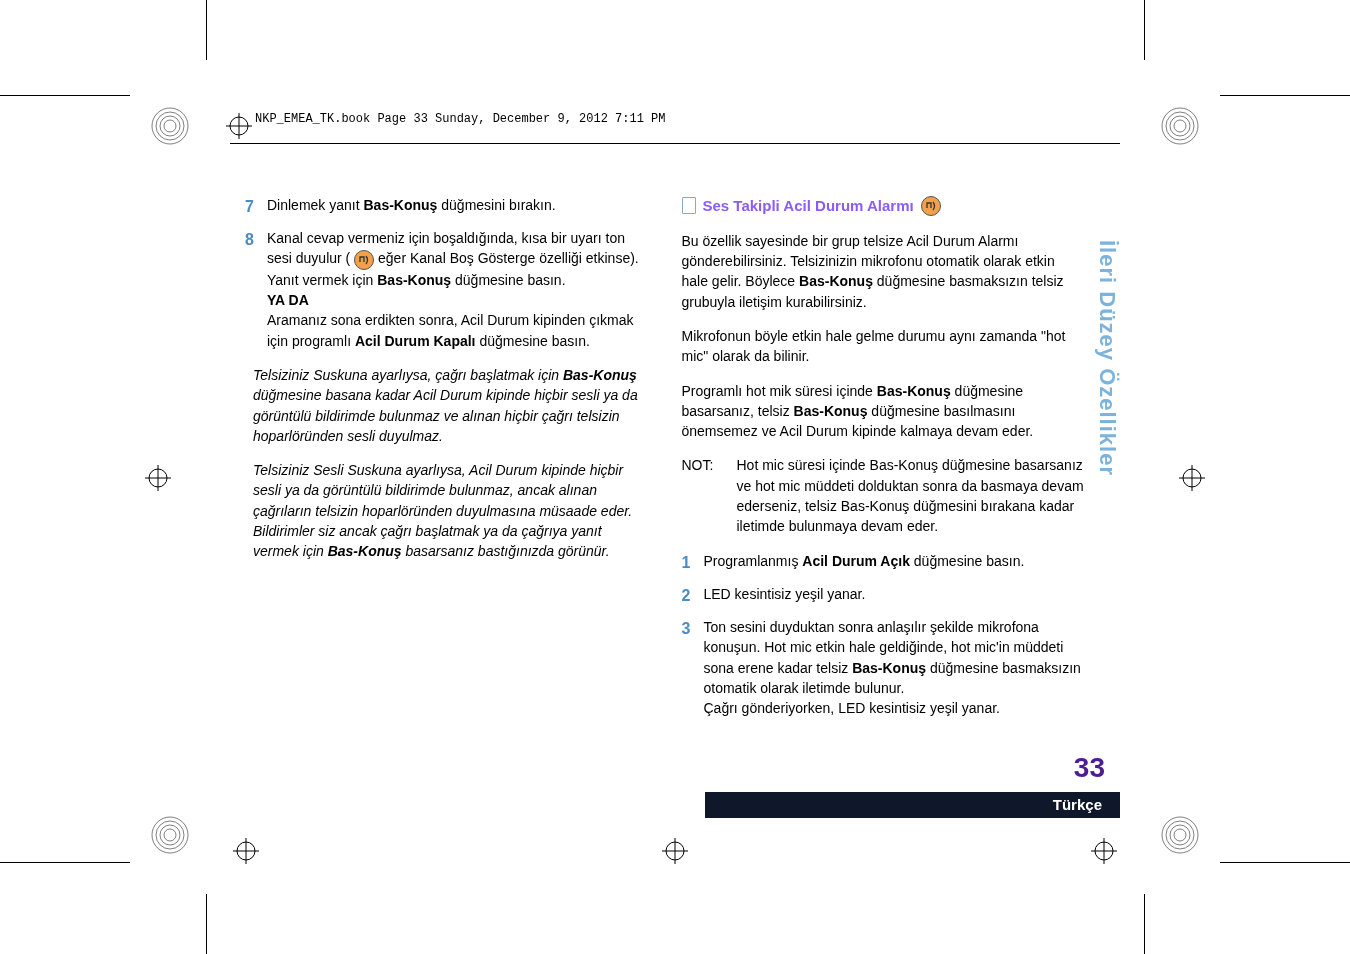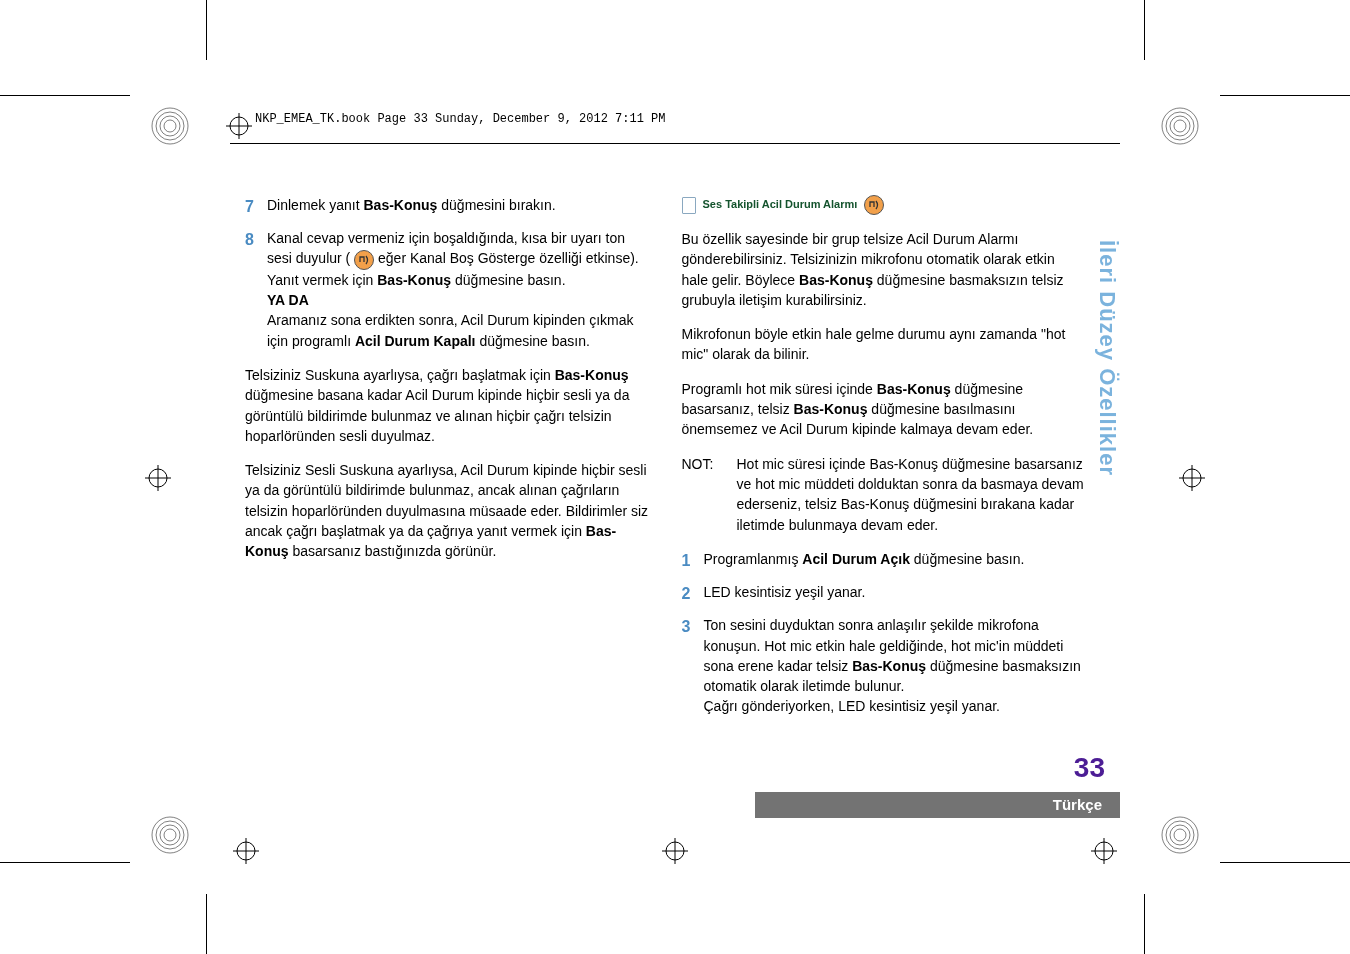"Ses Takipli Acil Durum Alarmı" .section-title { color: #14532d -> #8b5cf6; font-size: 11px -> 15px }
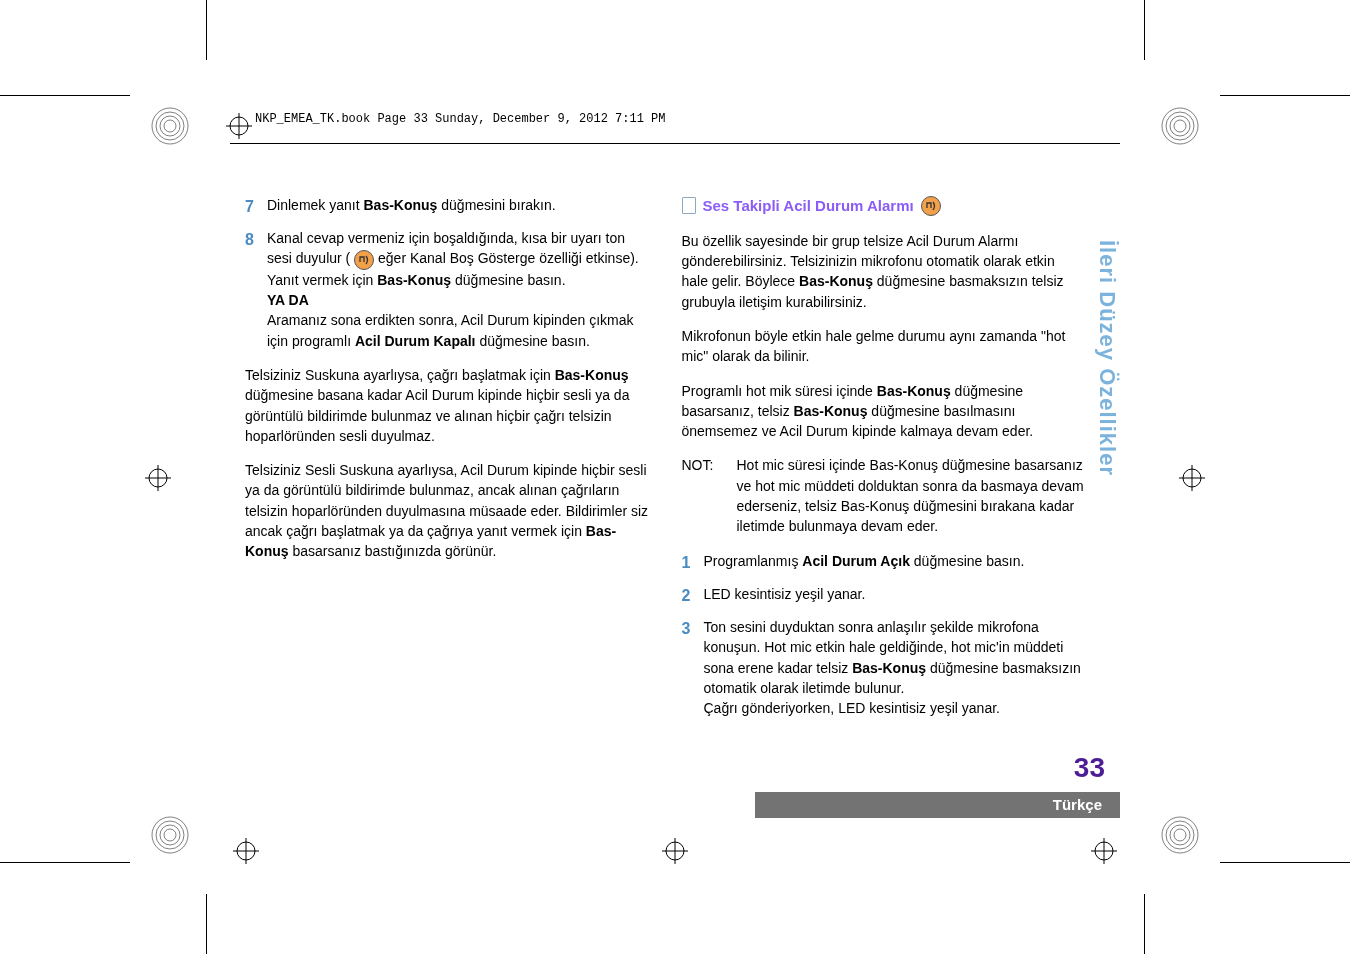"Telsiziniz Suskuna ayarlıysa, çağrı" .italic-block { font-style: none -> italic; margin-left: none -> 8px }
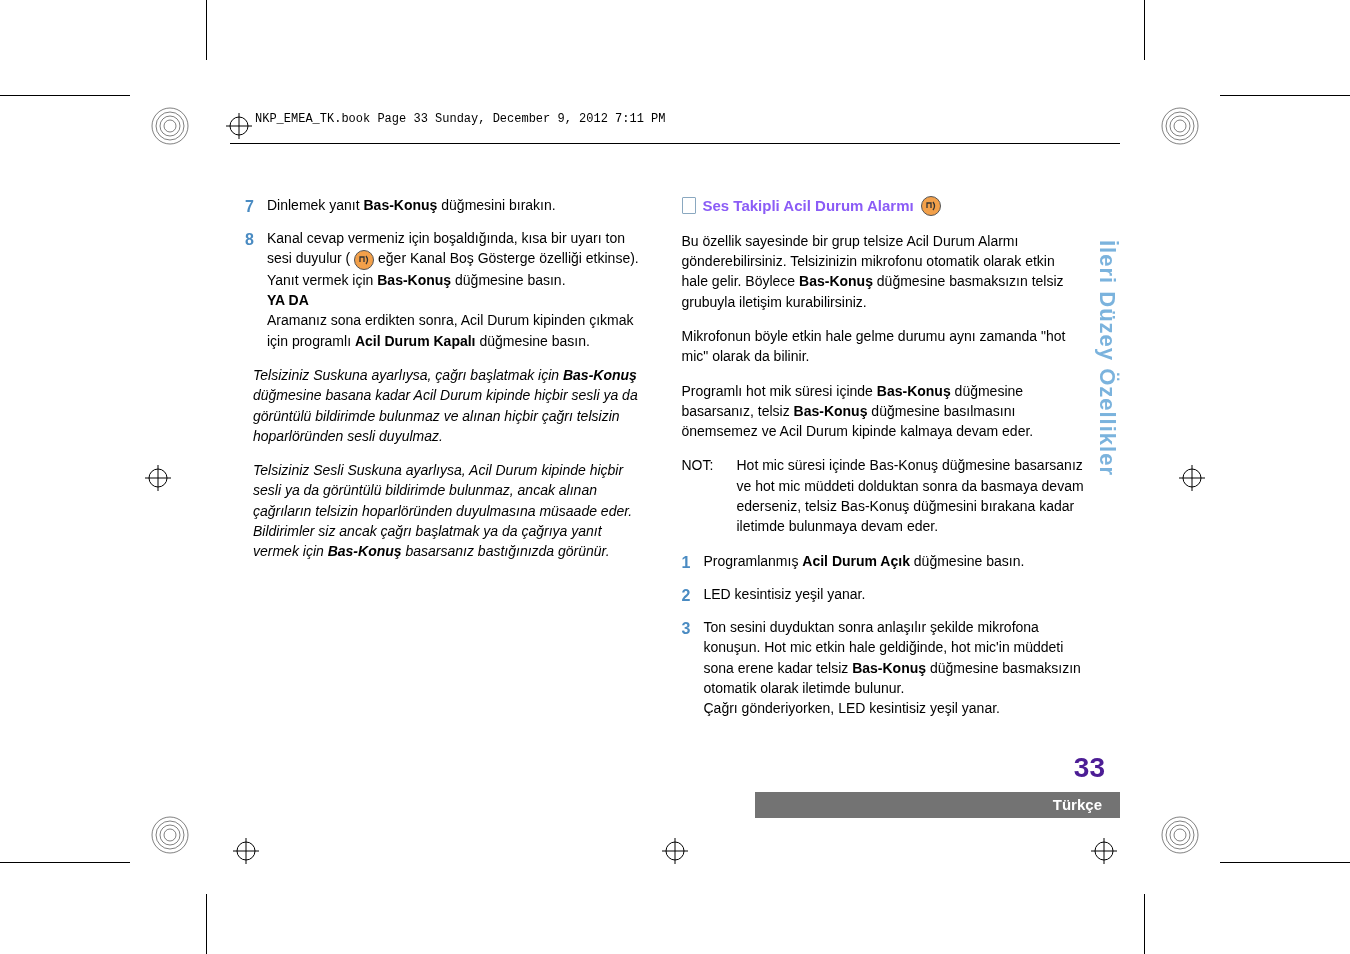"Türkçe" .lang-bar { background: #737373 -> #0f172a; width: 365px -> 415px }
